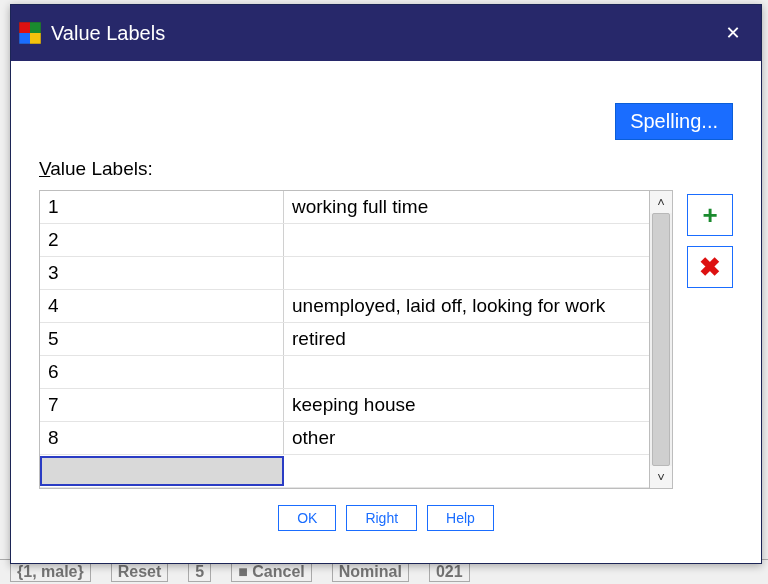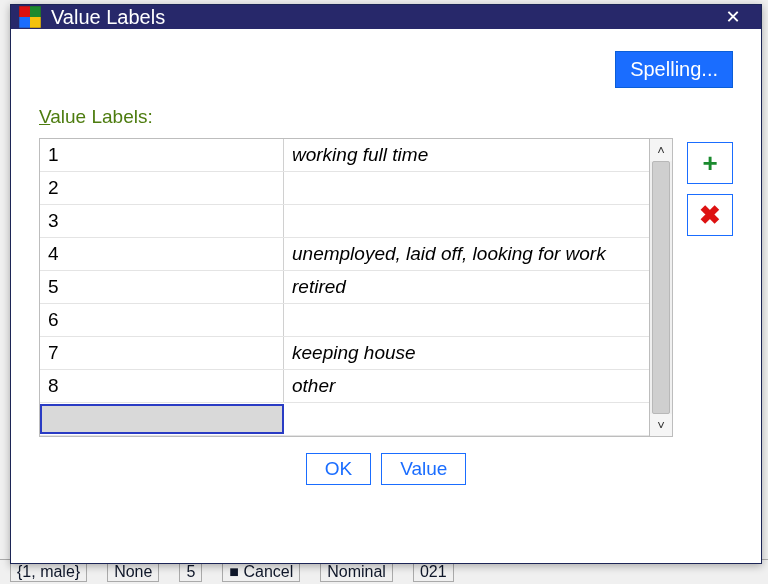"Value Labels" .titlebar { height: 24px -> 56px }
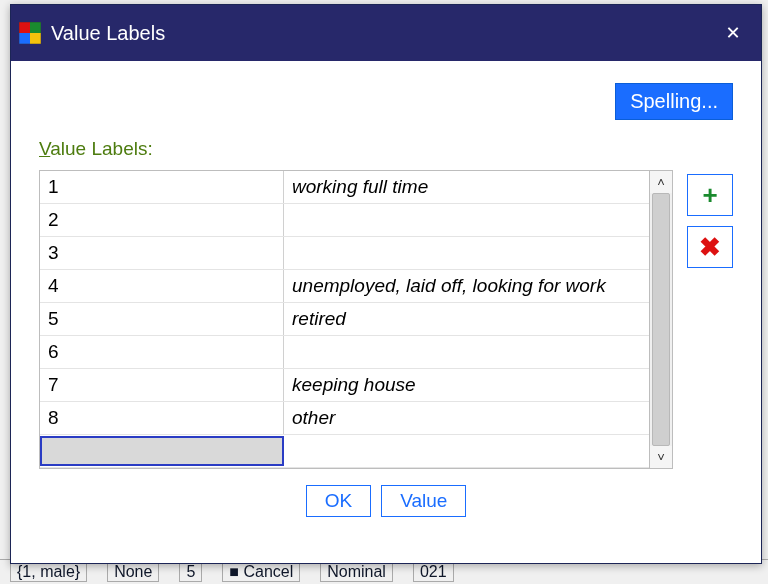"Spelling..." .btn-spelling { margin-top: none -> 20px }
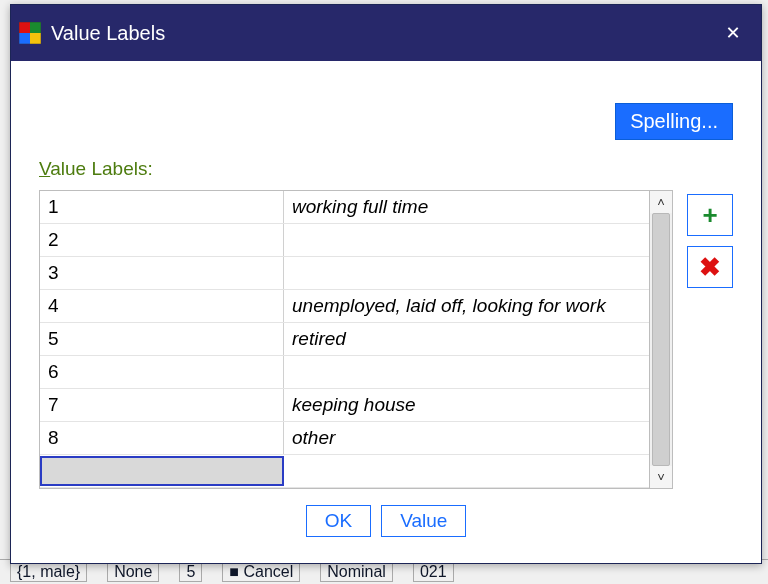"Value Labels:" .section-label { color: #4d7c0f -> #000000 }
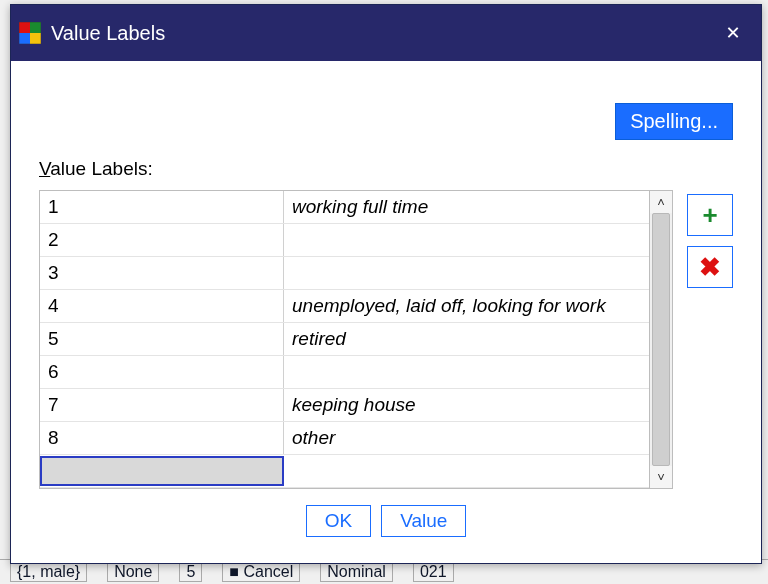"working full time" .grid .row .c2 { font-style: italic -> none }
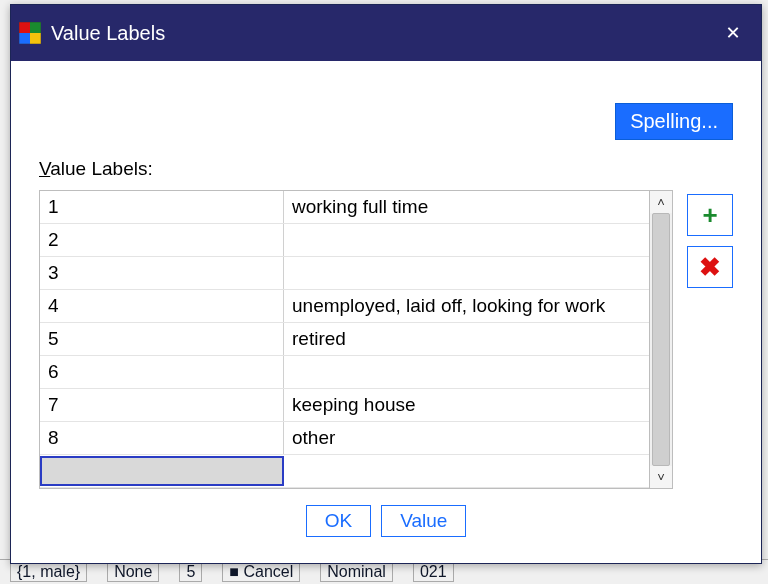"OK" .dlg-btn { font-size: 19px -> 14px }
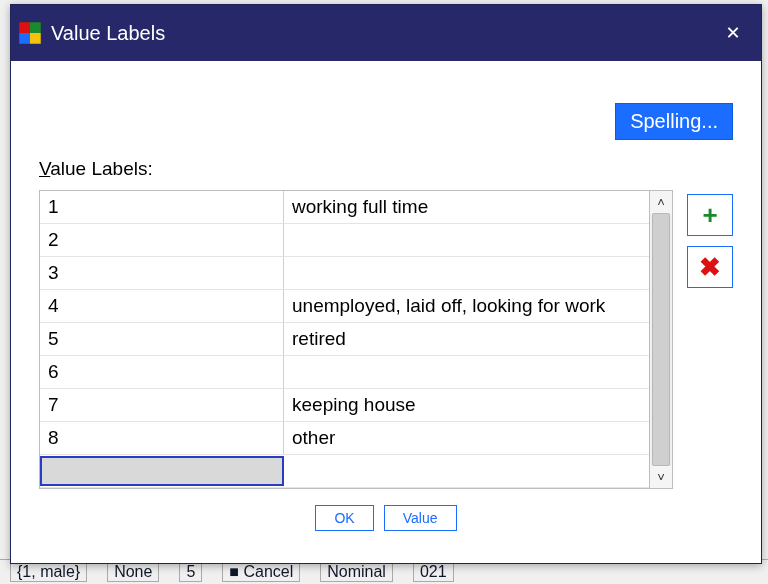"Value" button.dlg-btn { text: Value -> Right }
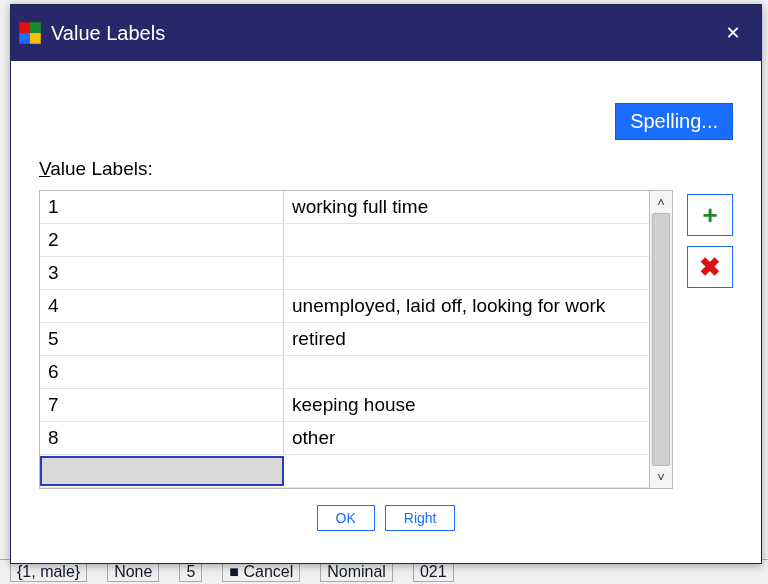"Help" button.dlg-btn { html: none -> <button>Help</button> }
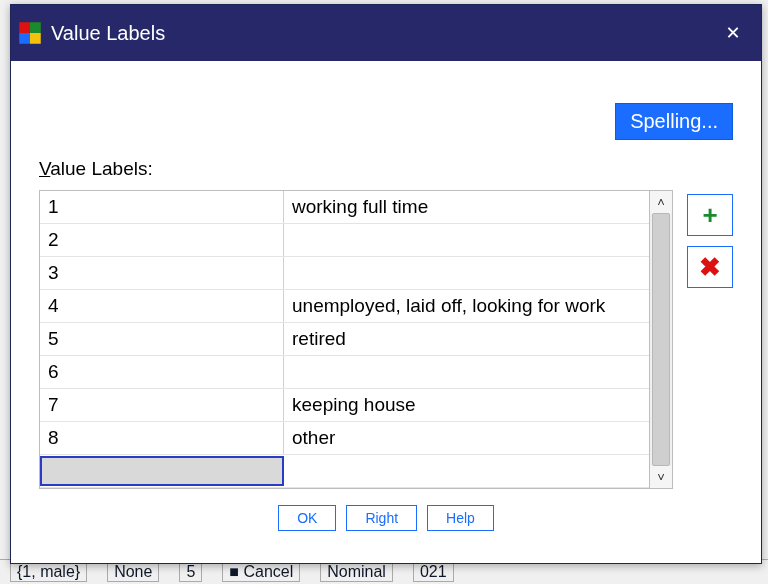"{1, male}" .bg-hints { color: #0f172a -> #737373; font-weight: none -> bold }
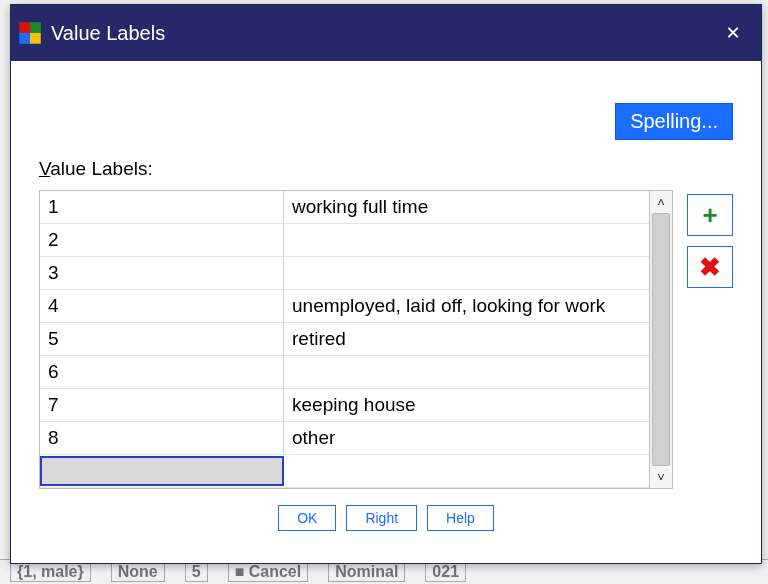"None" span { text: None -> Reset }
